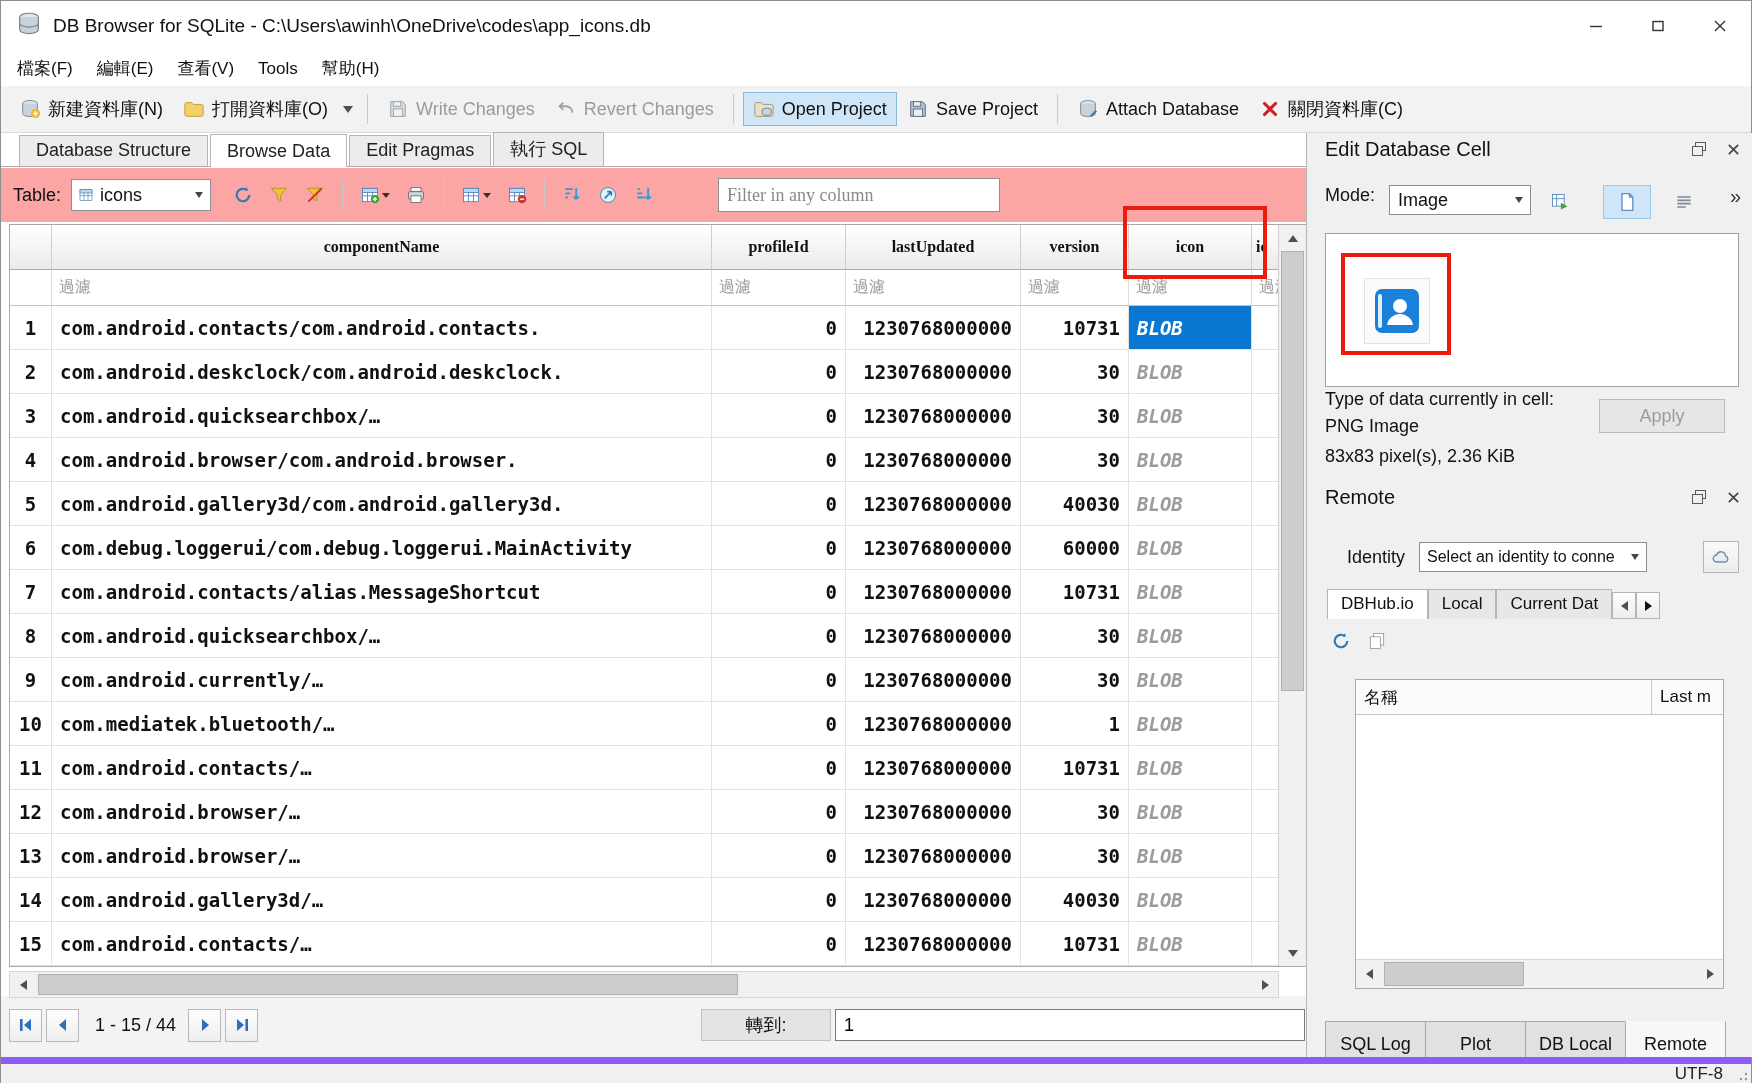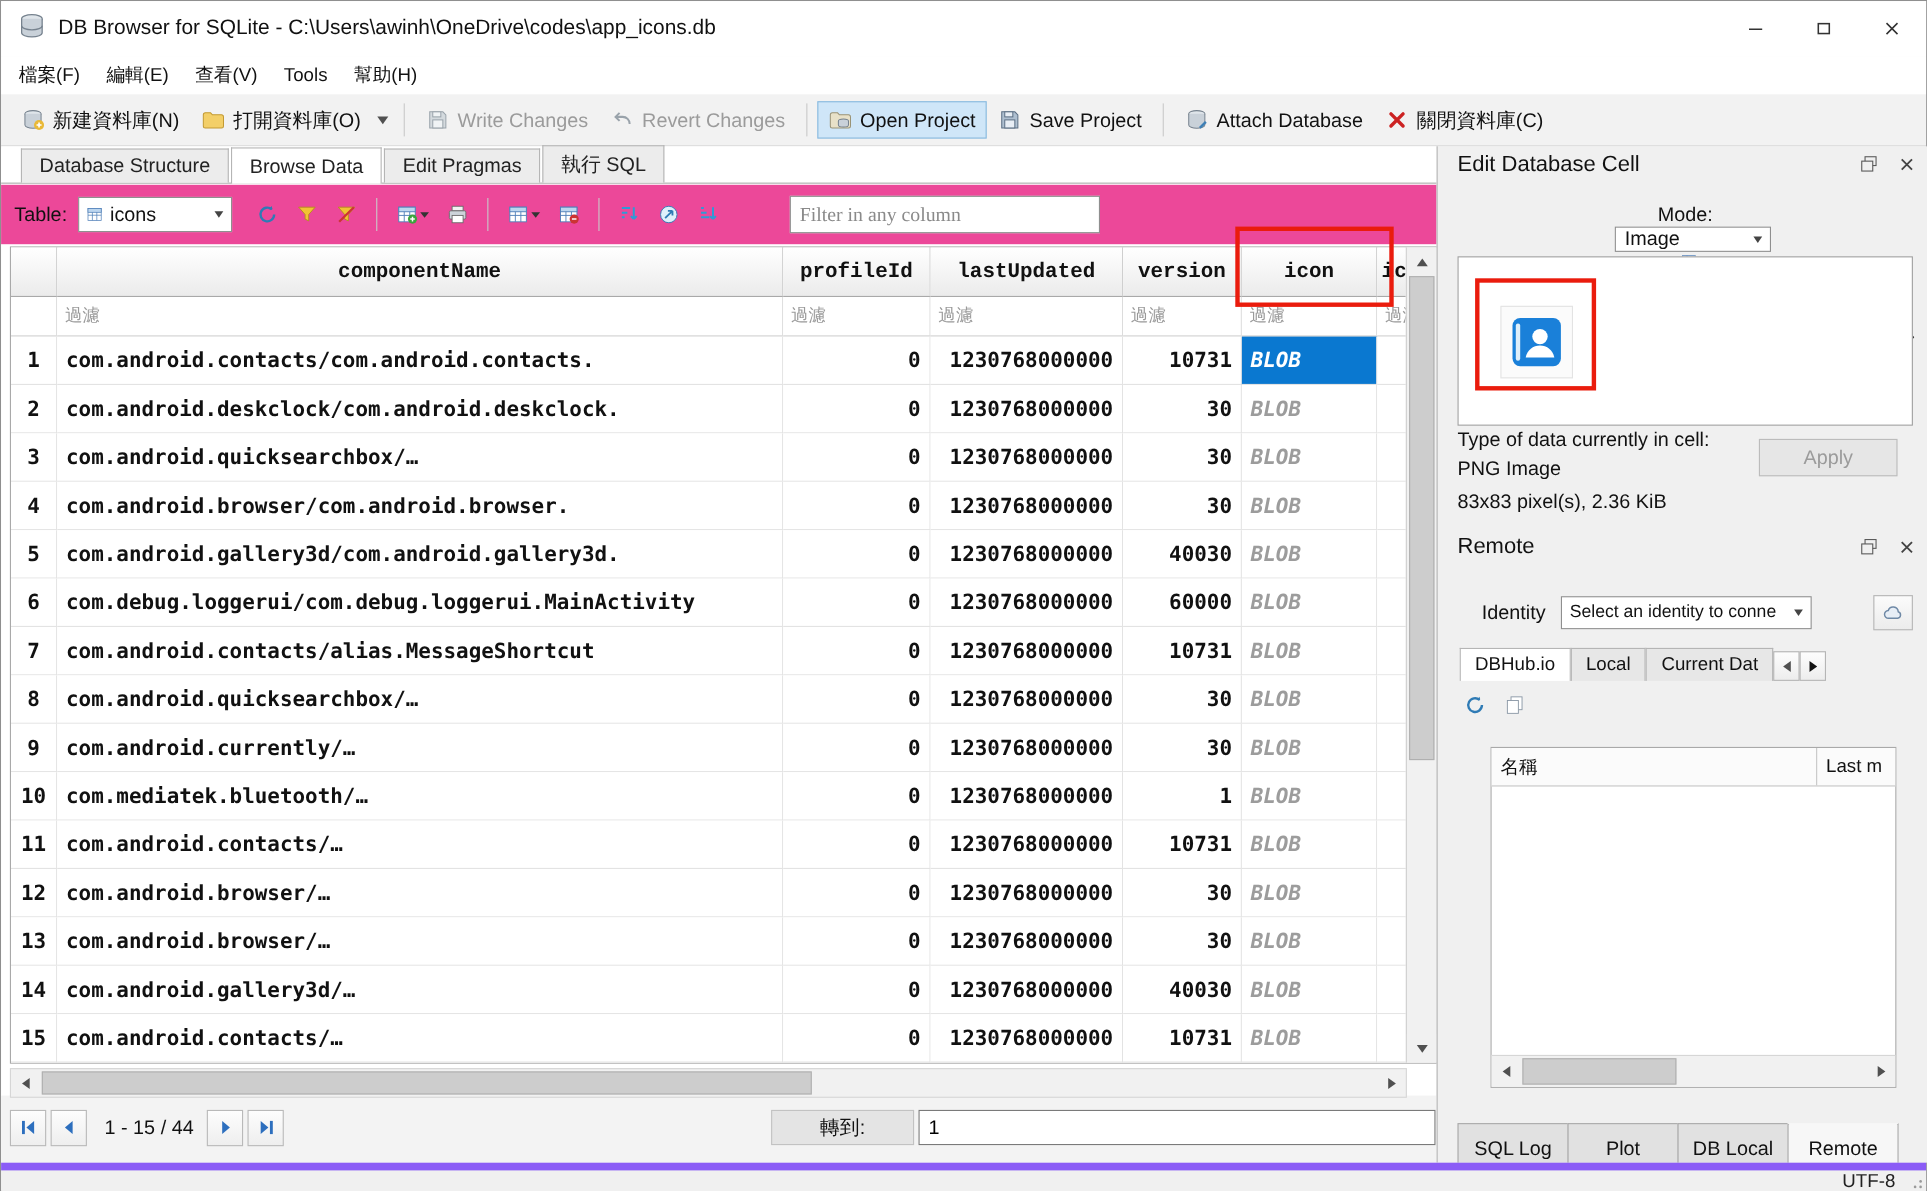"Table:" .browsebar { background: #ec4899 -> #fca5a5 }
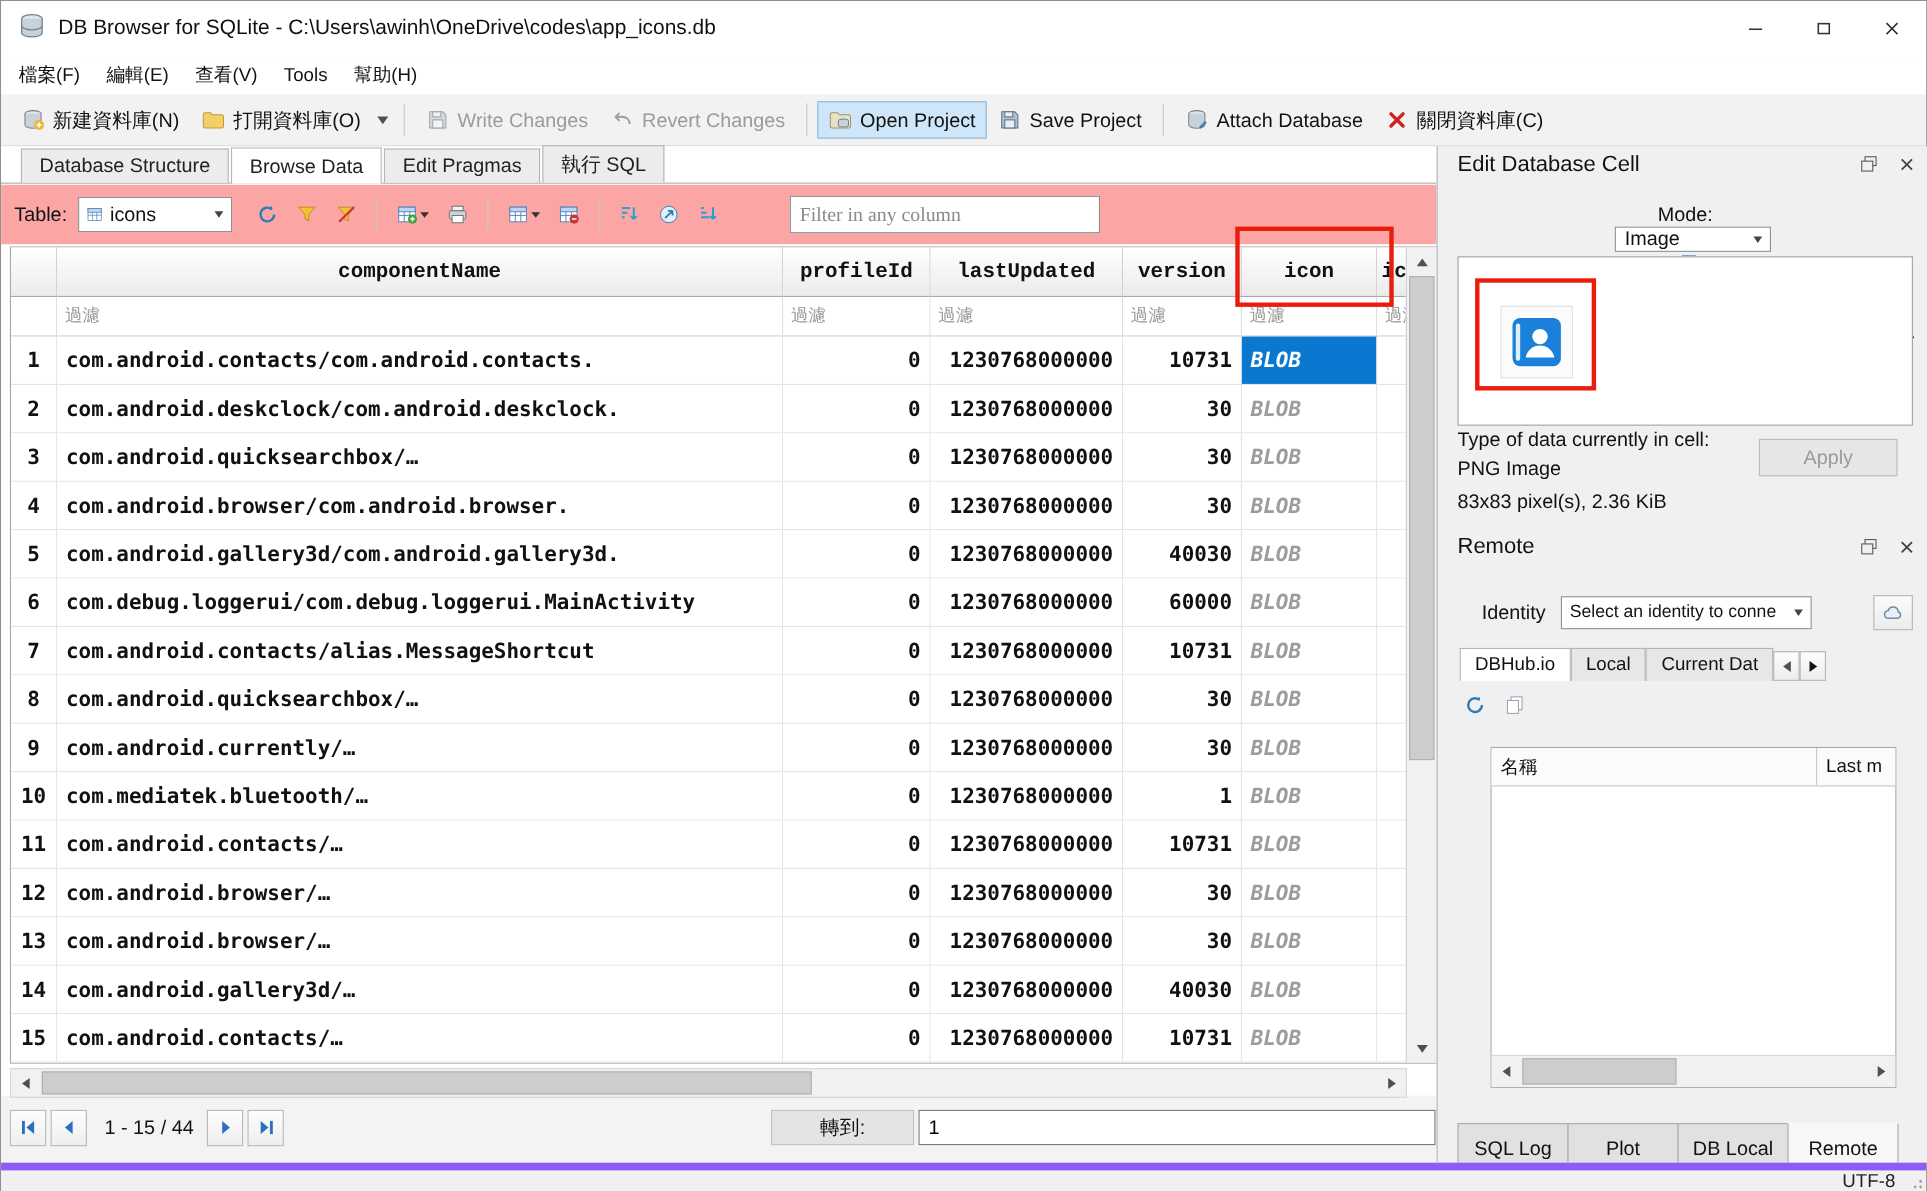"Mode:" .mode-row { align-items: center -> flex-start; flex-direction: column -> none }
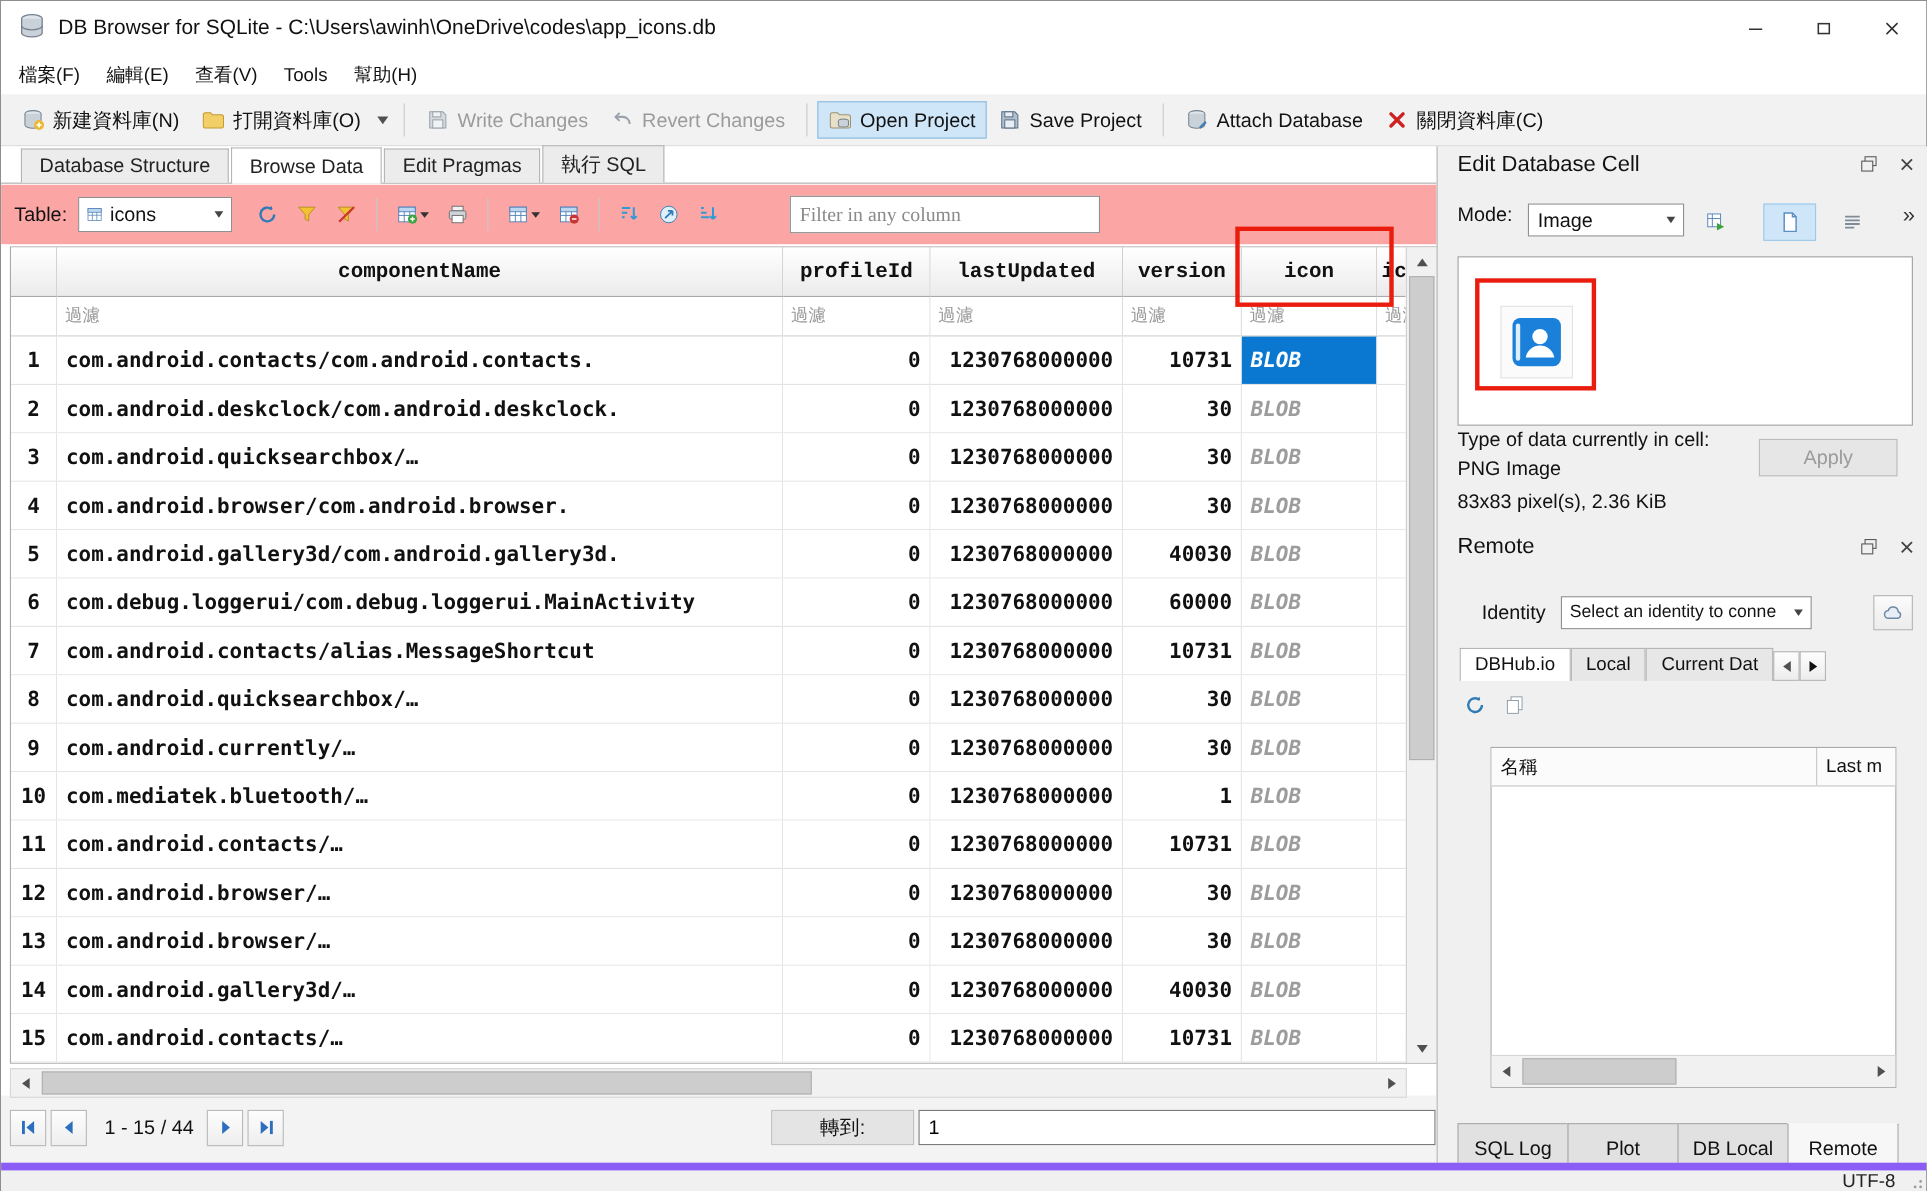"componentName" .hcell { font-family: Liberation Mono, monospace -> Liberation Serif, serif; font-size: 19px -> 16px }
